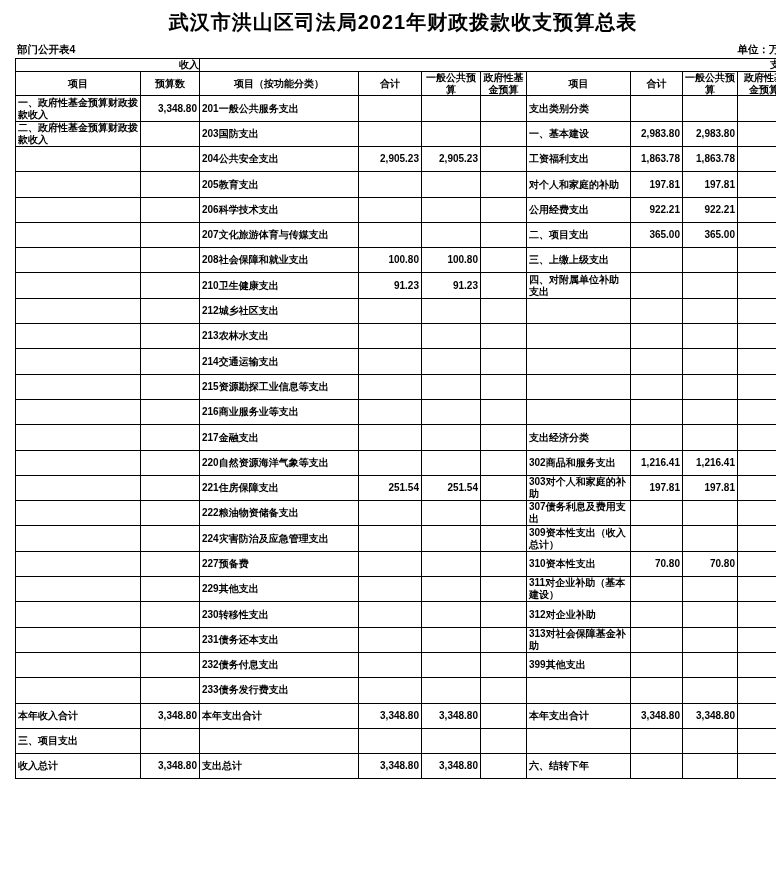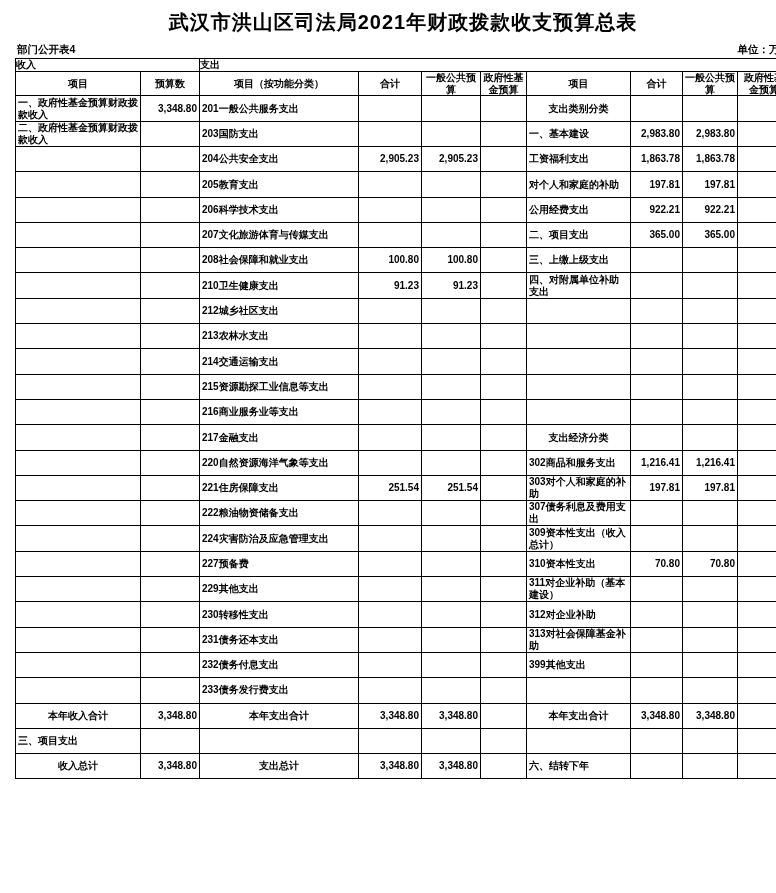"收入" tr.group-row th { text-align: left -> right }
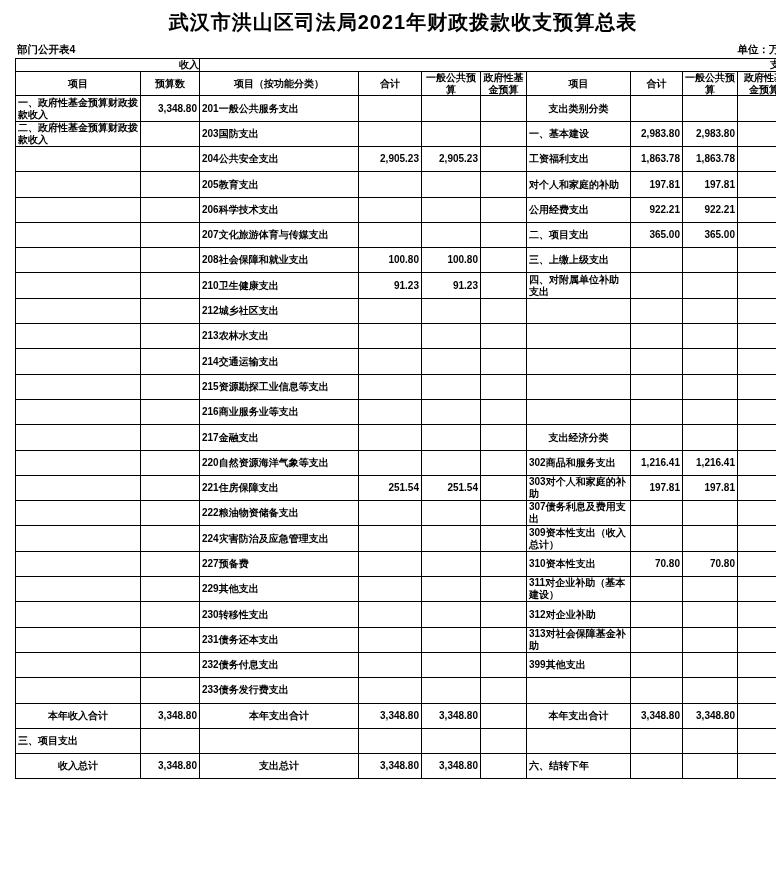"支出类别分类" td.center { text-align: center -> none }
